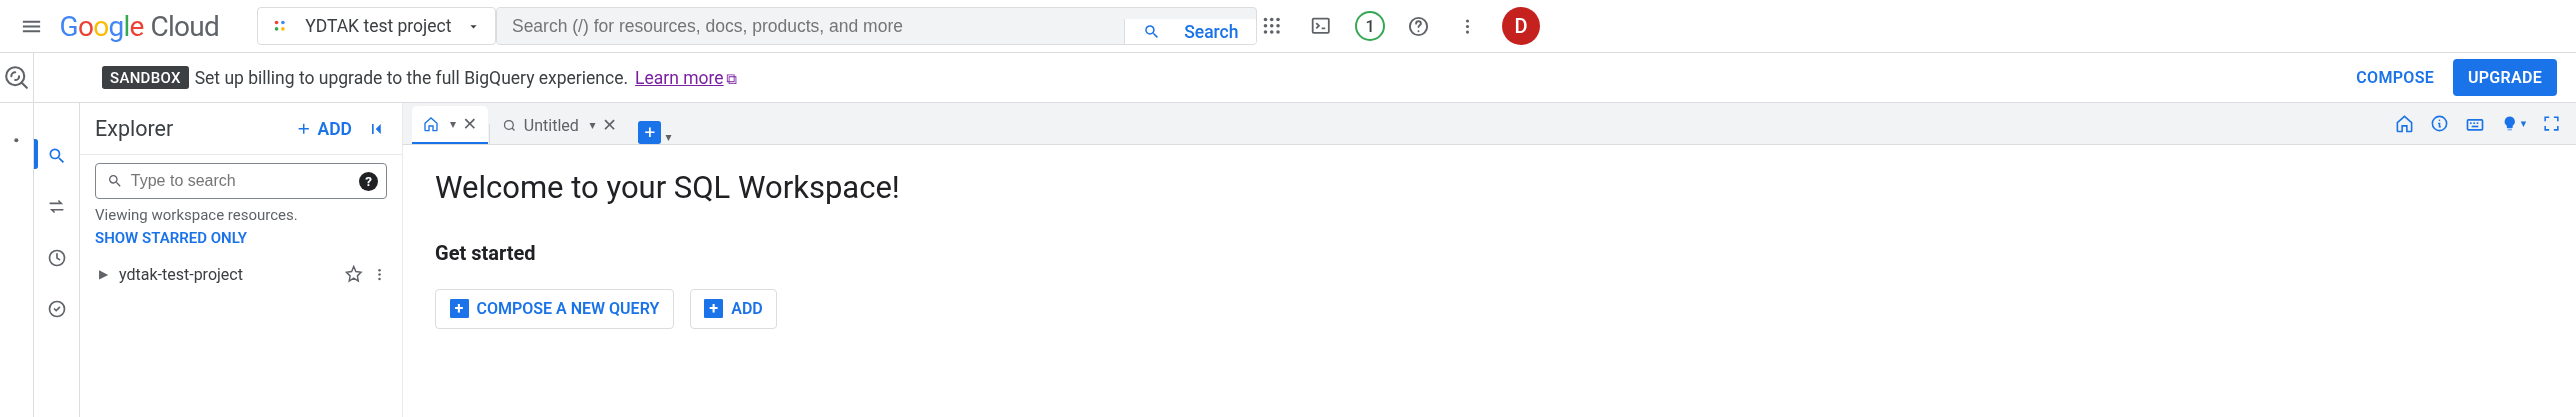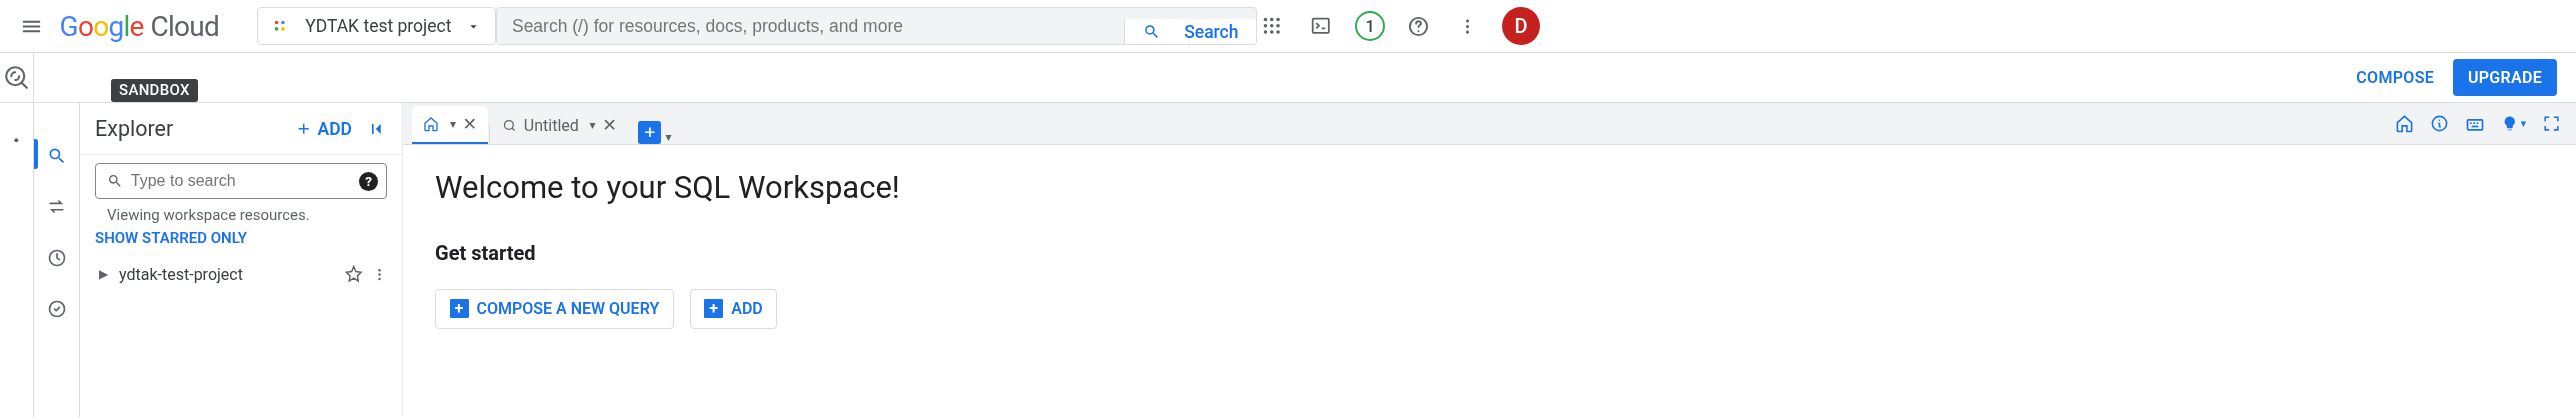"SANDBOX" .banner { align-items: flex-end -> none; gap: 15px -> 6px }
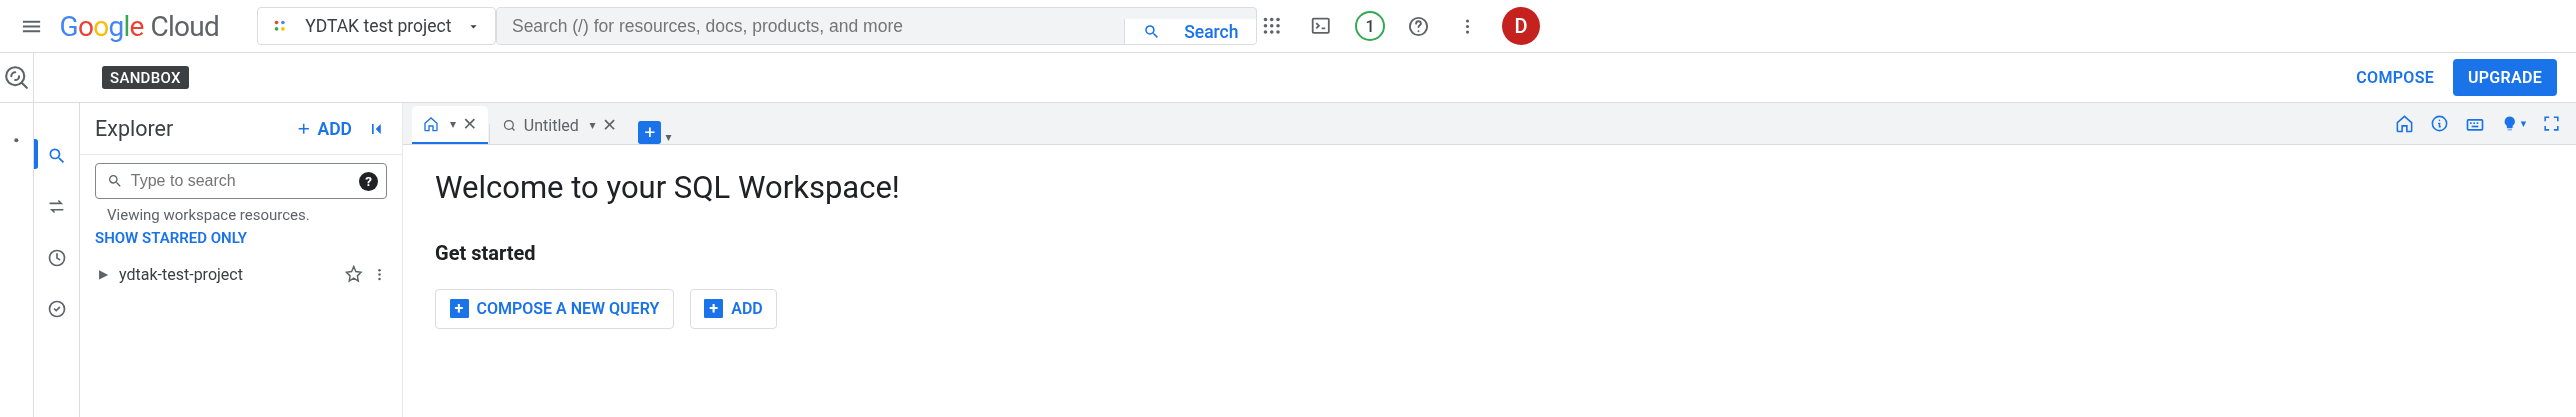"Set up billing to upgrade" span.banner-text { html: none -> <span> <span>Set up billing to upgrade to the full BigQuery experience.</span> <span>Learn more</span><span>⧉</span> </span> }
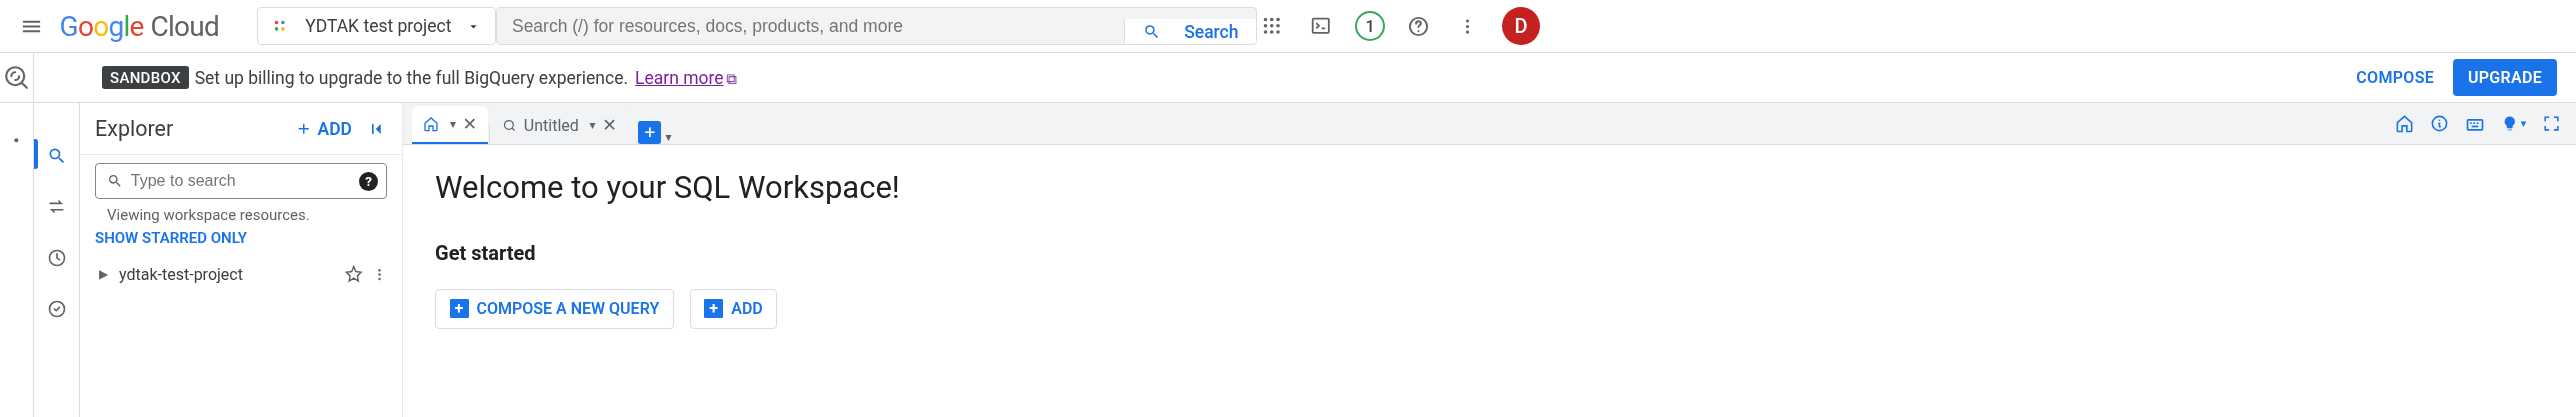"Viewing workspace resources." .hint { margin-left: 12px -> none }
